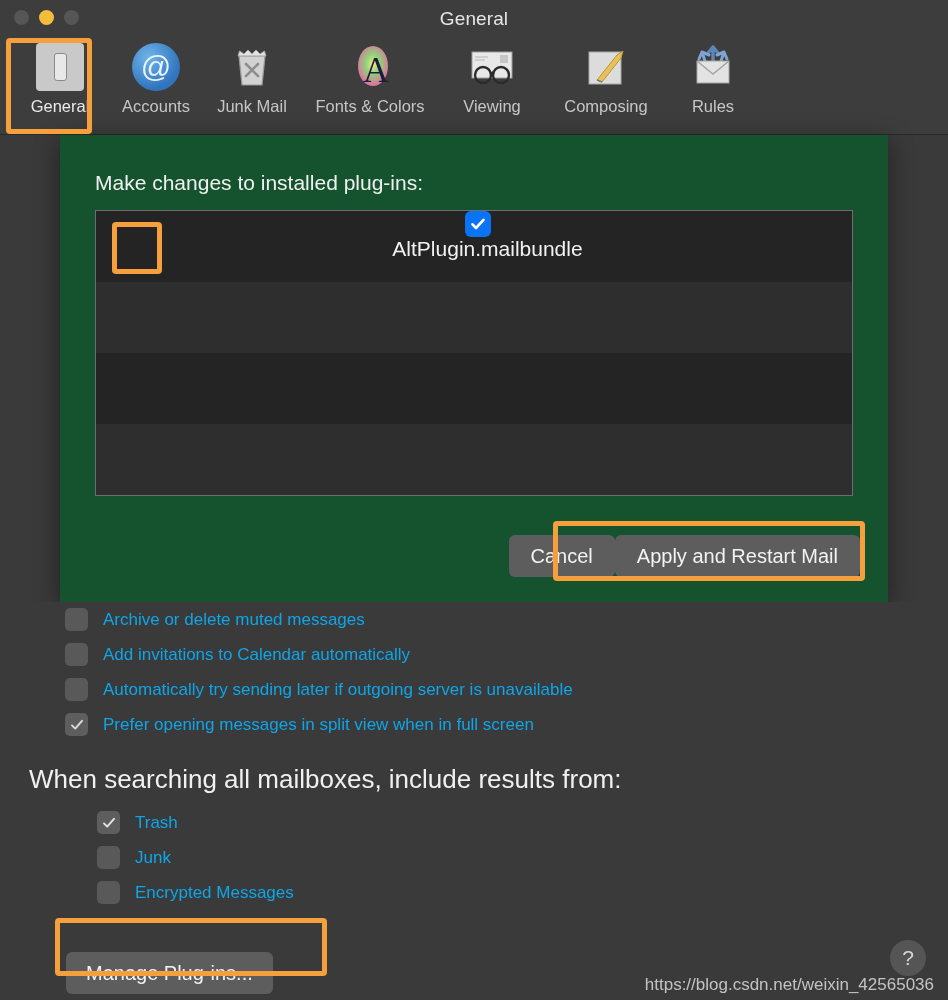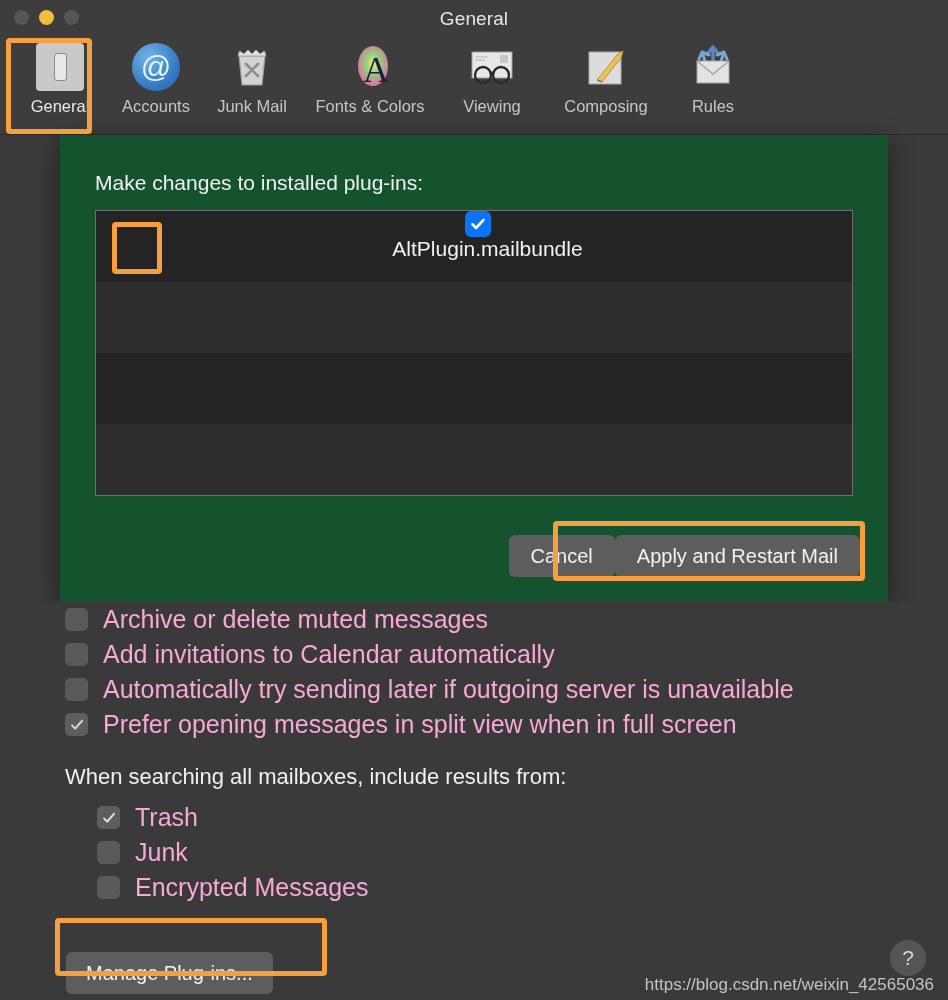"Archive or delete muted messages" .opt-row .lbl { color: #f9a8d4 -> #0ea5e9; font-size: 25px -> 17px }
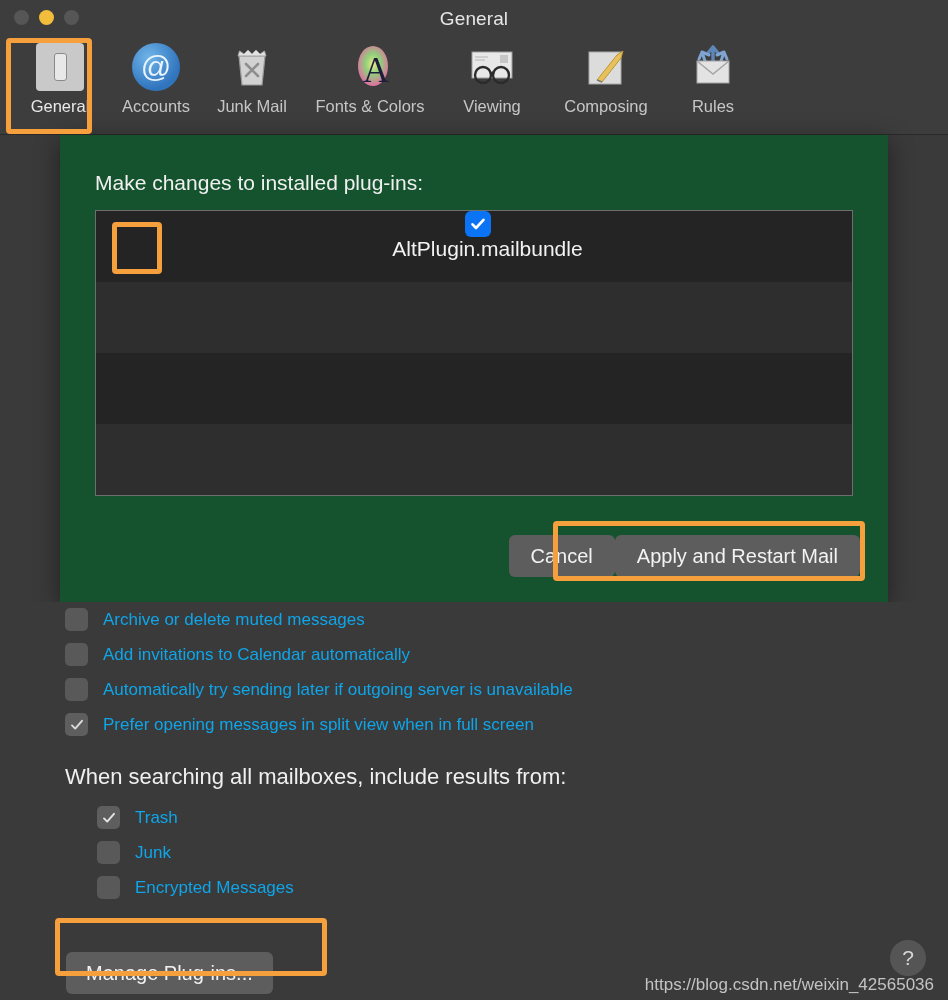"When searching all mailboxes, include" #search-heading { font-size: 22px -> 26px; margin-left: 65px -> 29px }
